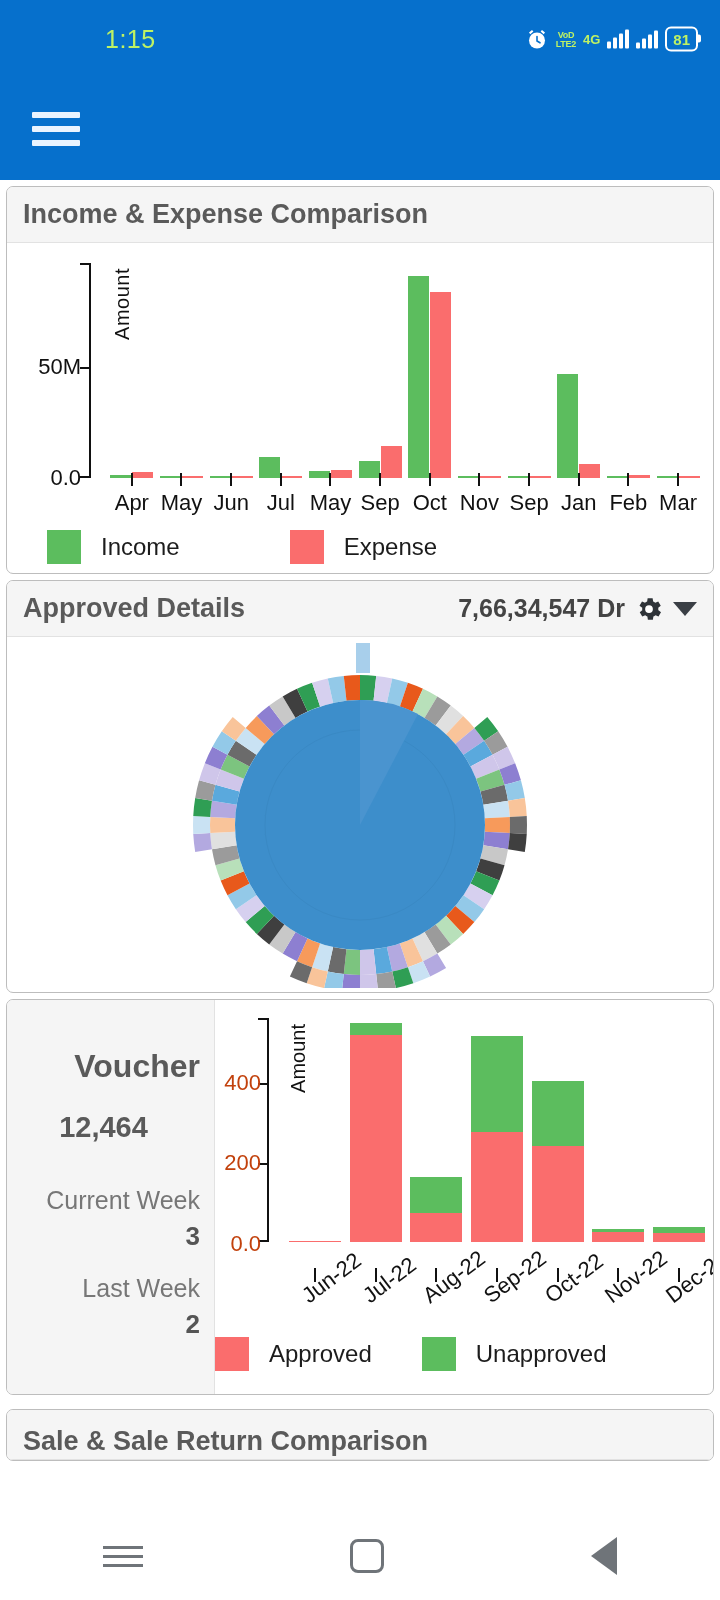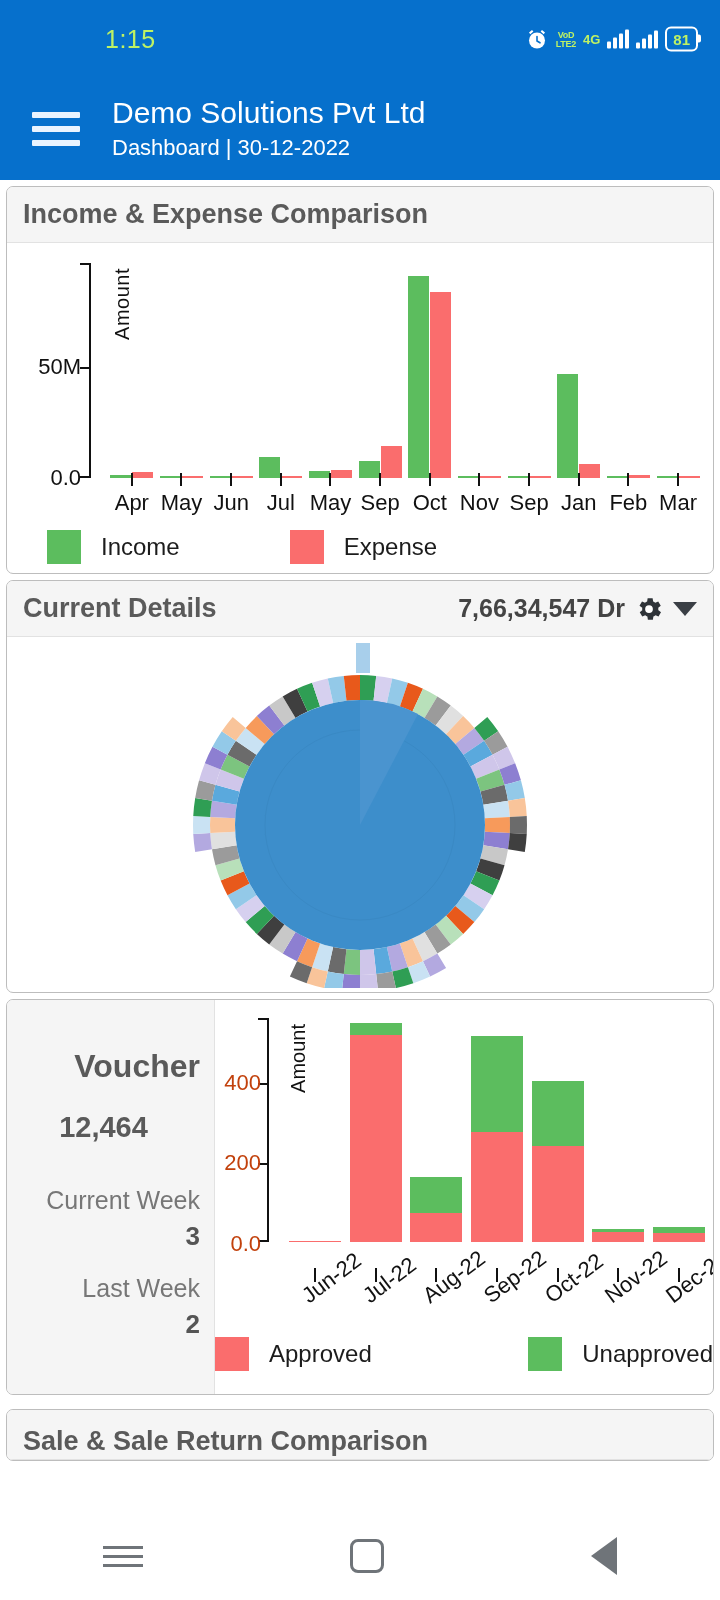"Demo Solutions Pvt Ltd" div.appbar-text { html: <div> <div>Demo Solutions Pvt Ltd</div> <div>Dashboard | 30-12-2022</div> </div> -> none }
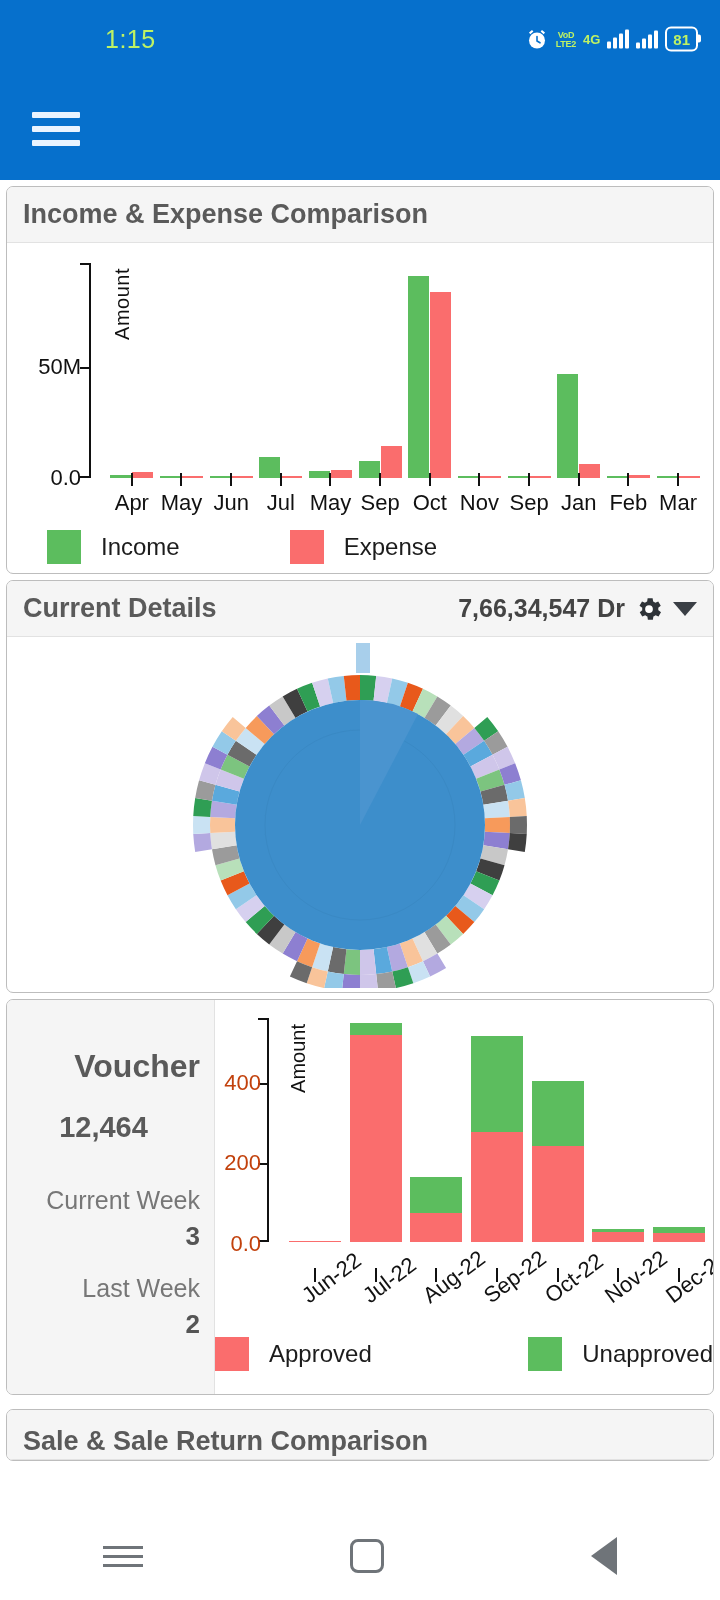"Current Details" div.card-title { text: Current -> Approved }
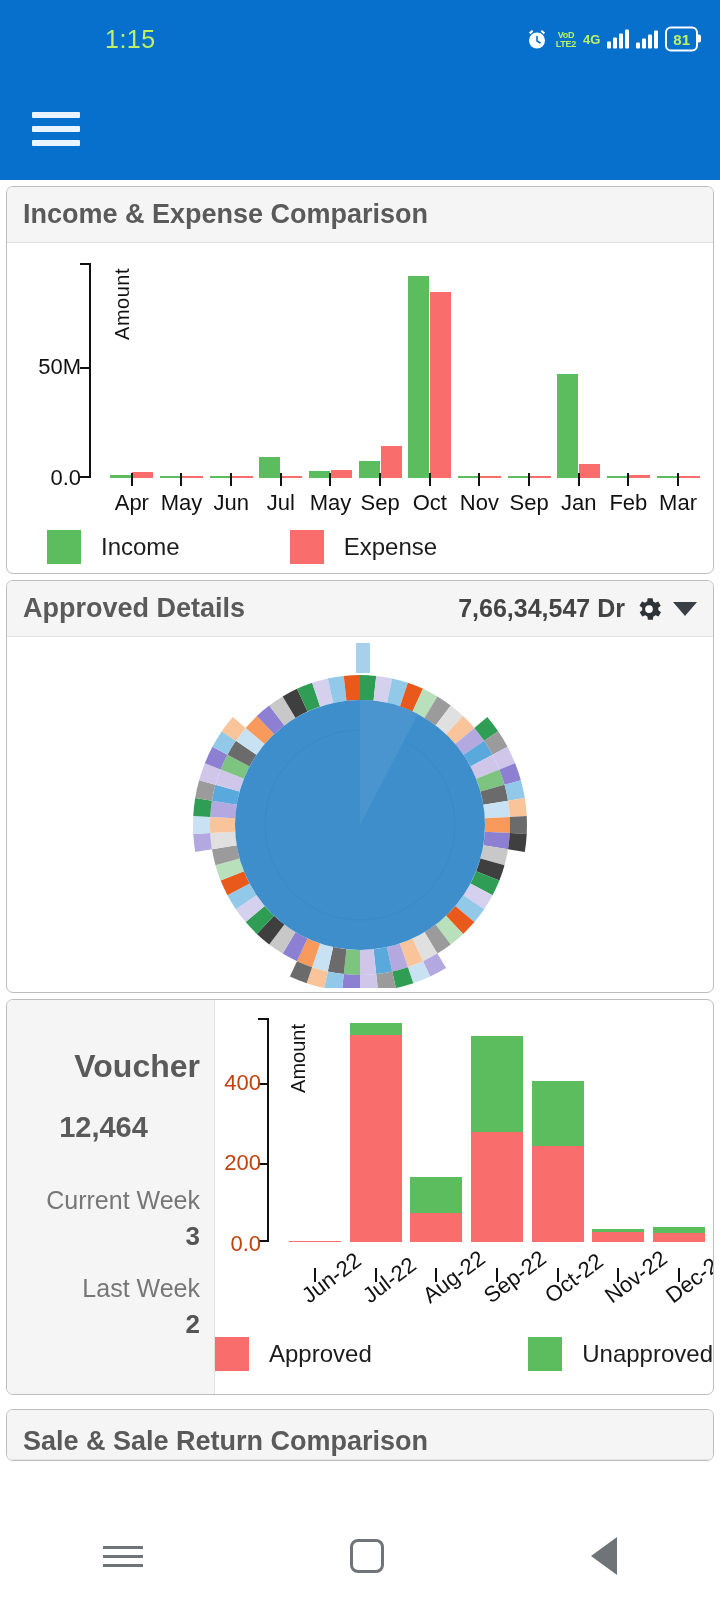"Approved" .legend2 { gap: 86px -> 50px; justify-content: space-between -> flex-start }
